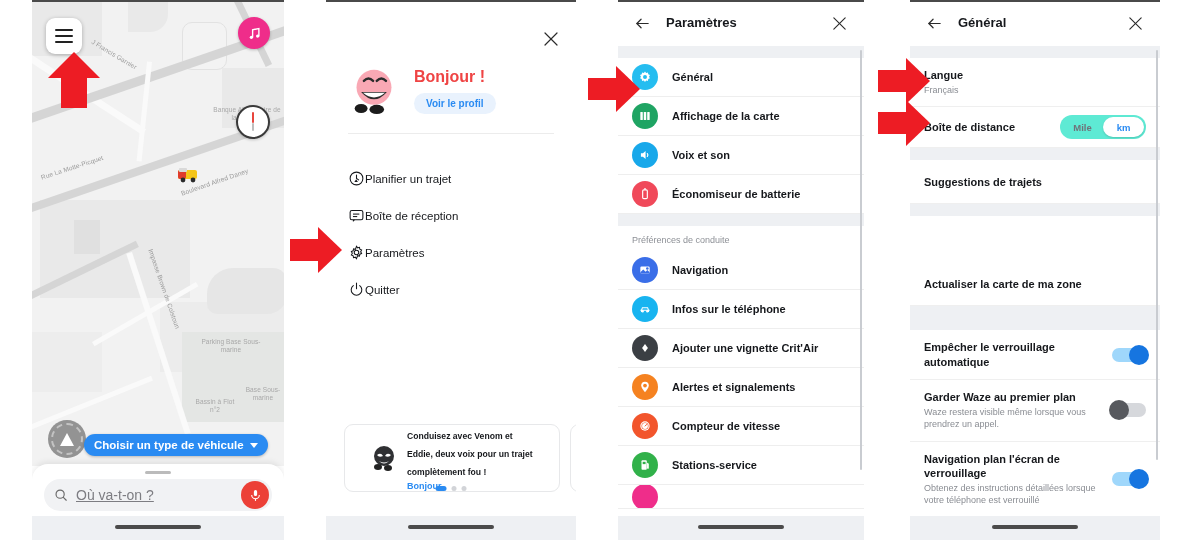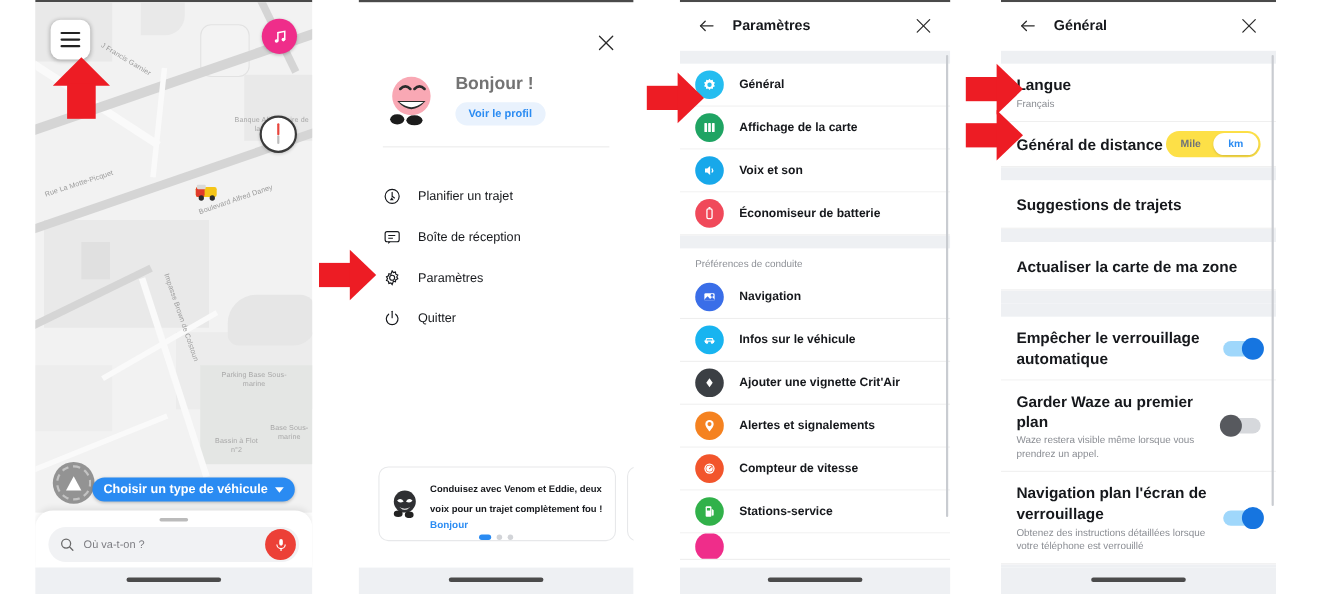"Bonjour !" .greet { color: #737373 -> #ef4444 }
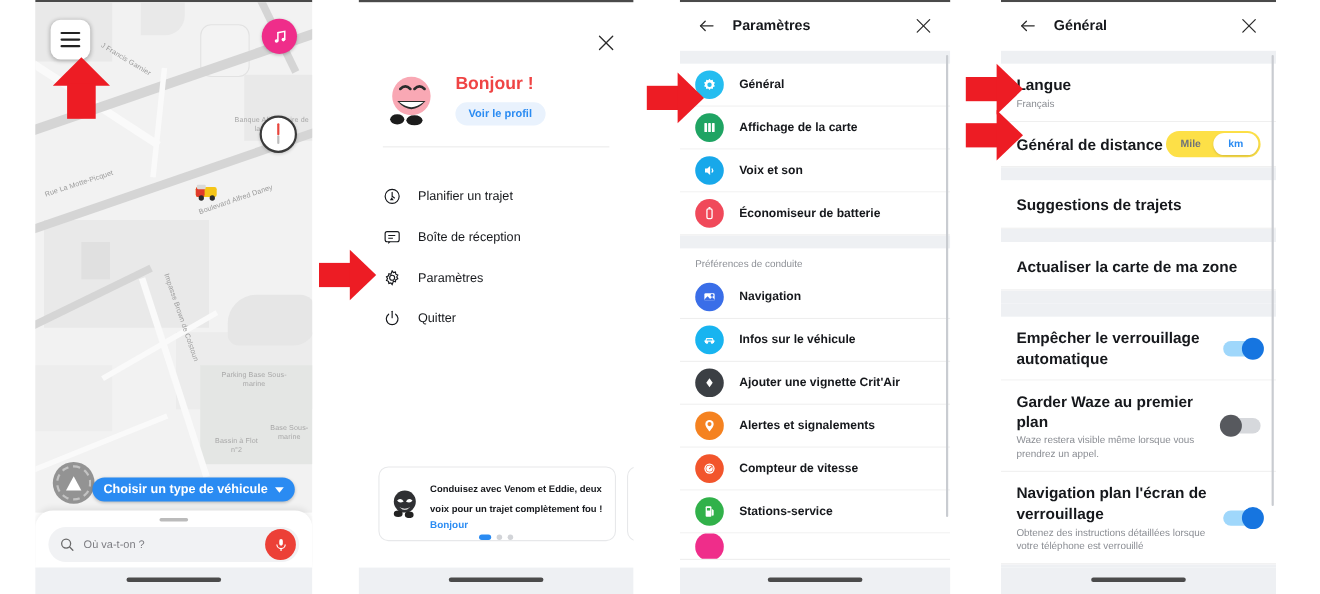"Langue" .grow .gtitle { font-size: 14px -> 11px }
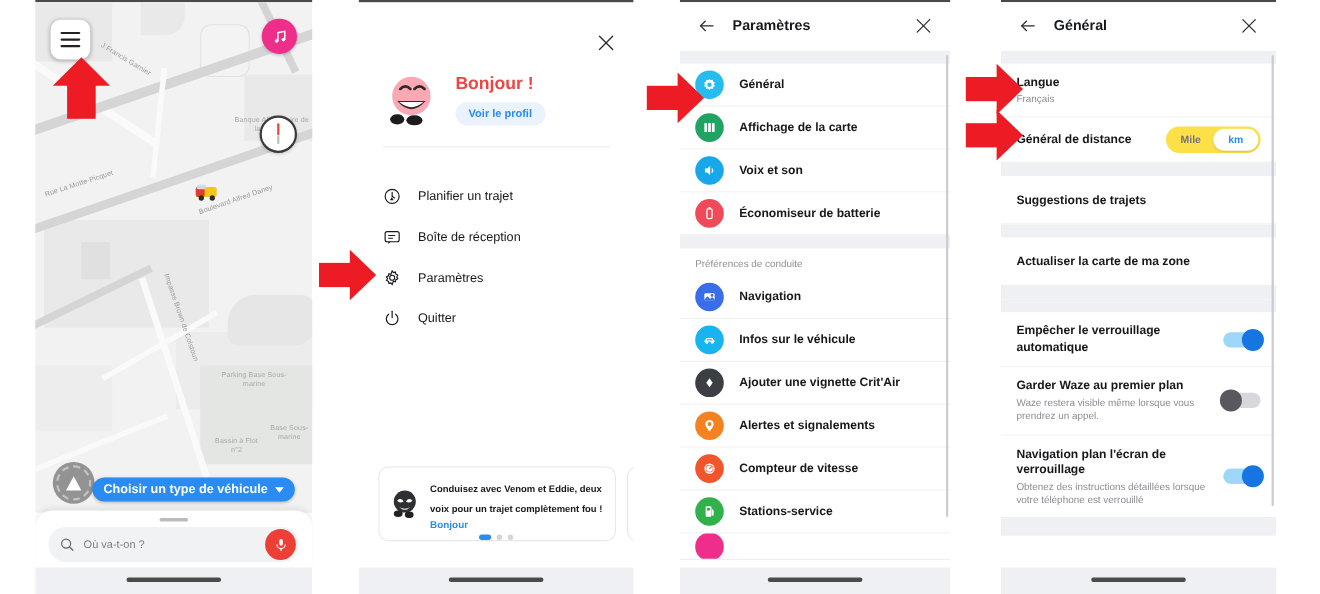"Général de distance" div.gtitle { text: Général -> Boîte }
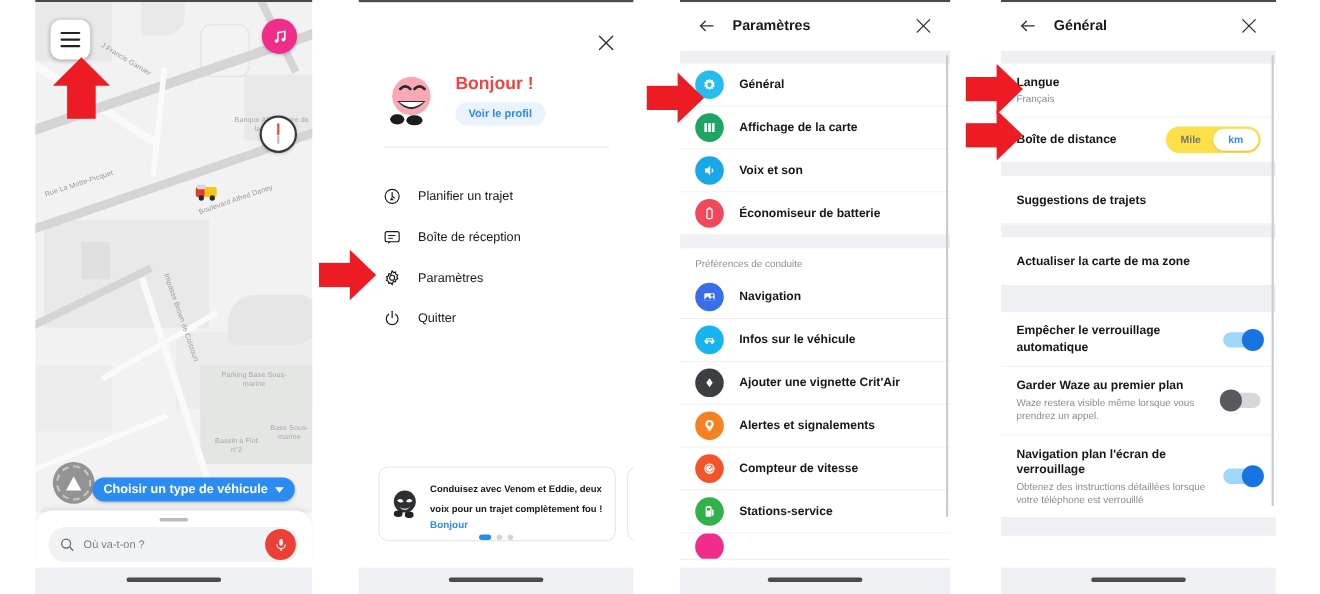"Mile" .seg { background: #fde047 -> #5eead4 }
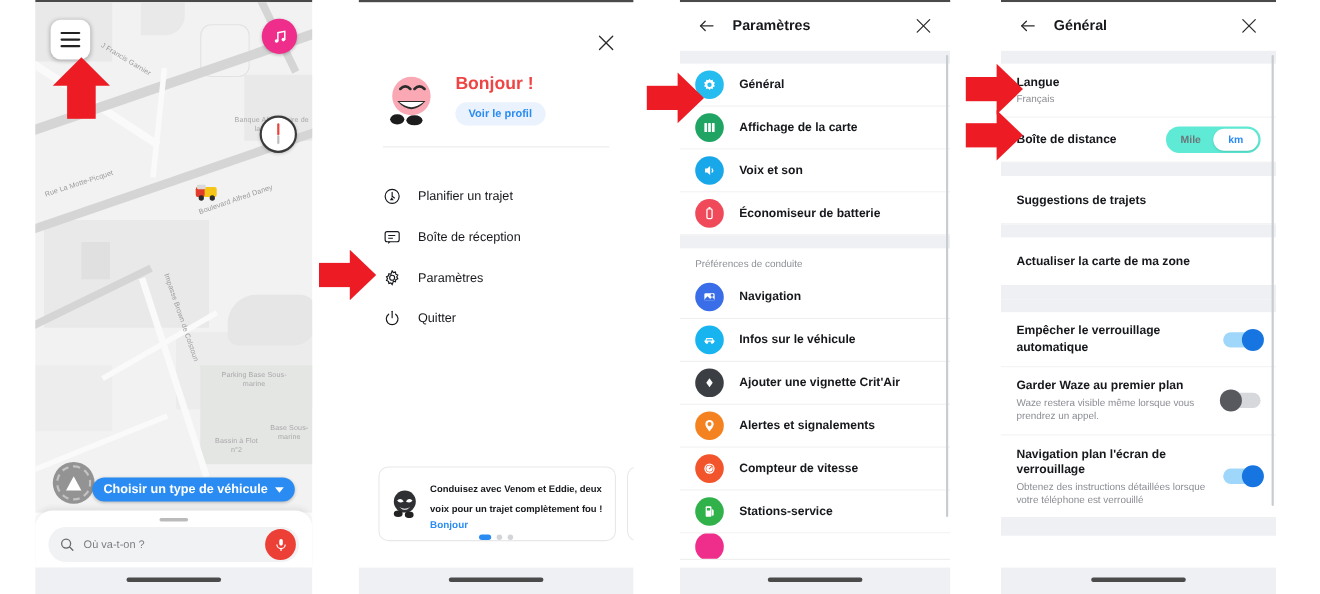"Planifier un trajet" .menu-item { gap: 15px -> none }
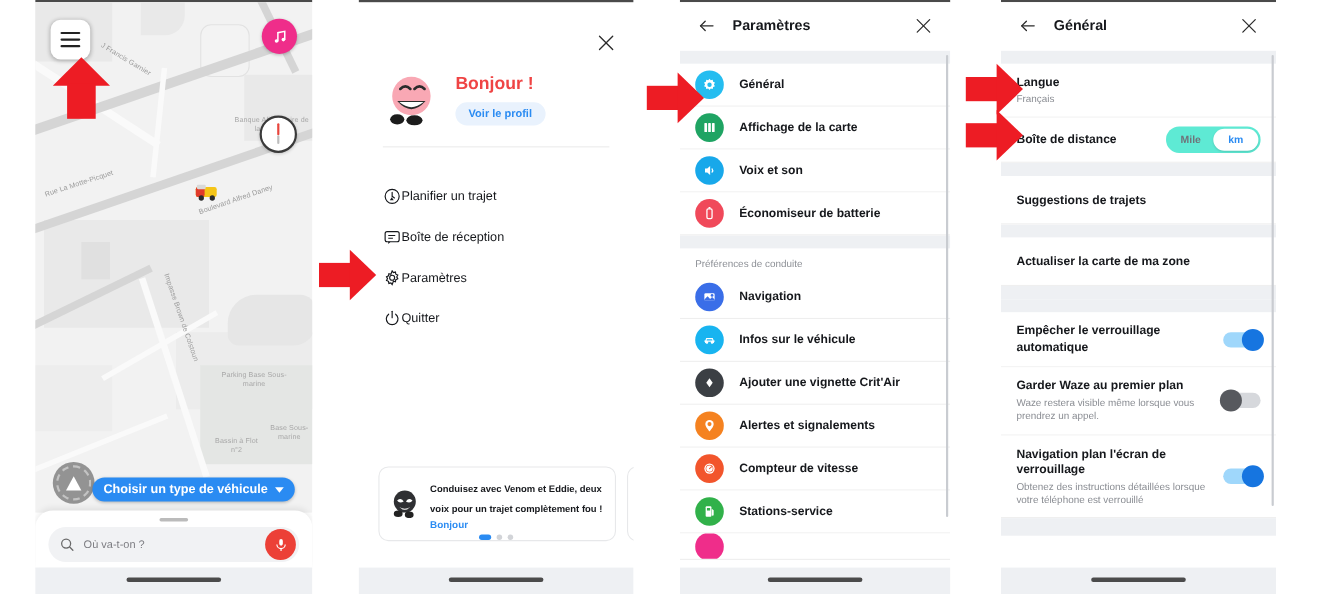"Actualiser la carte de ma" div.grow { margin-top: none -> 46px }
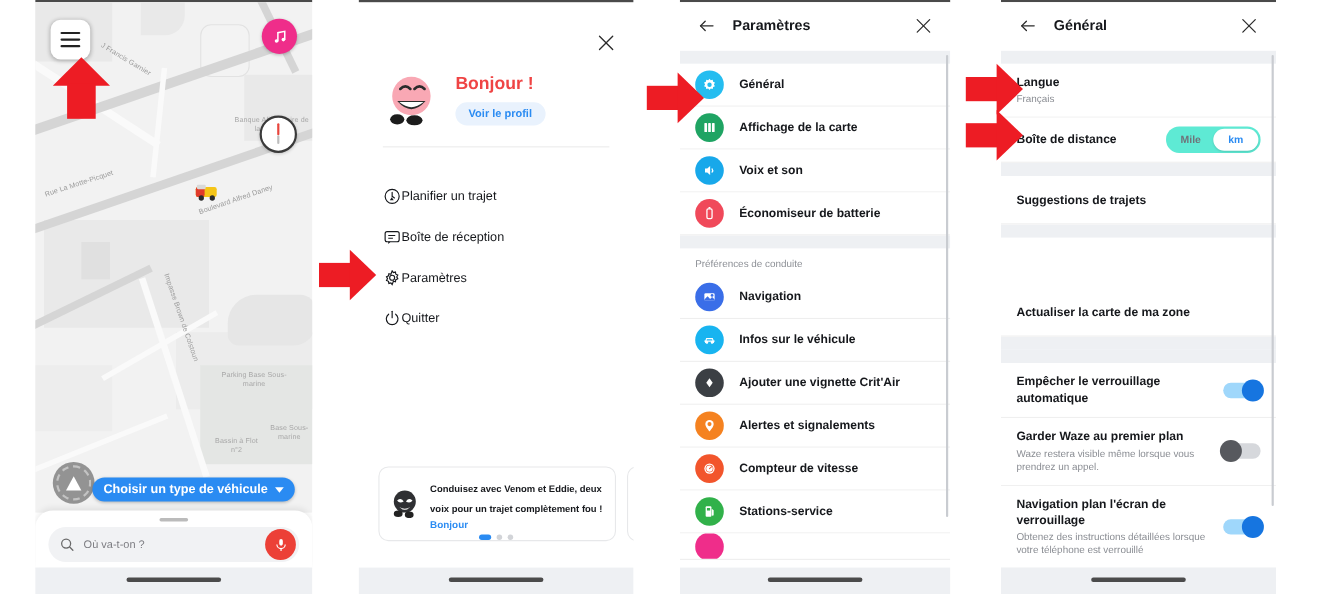"Infos sur le véhicule" span.rlabel { text: véhicule -> téléphone }
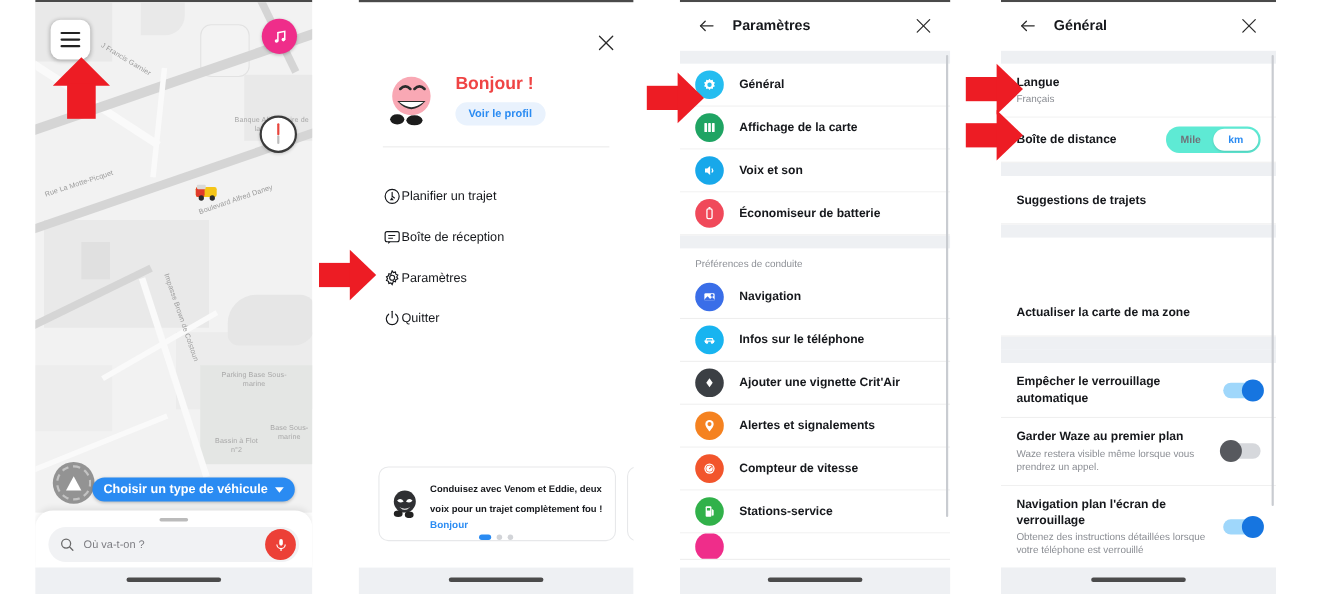"Conduisez avec Venom et Eddie," .promo-card { padding: 0 10px -> 0 26px }
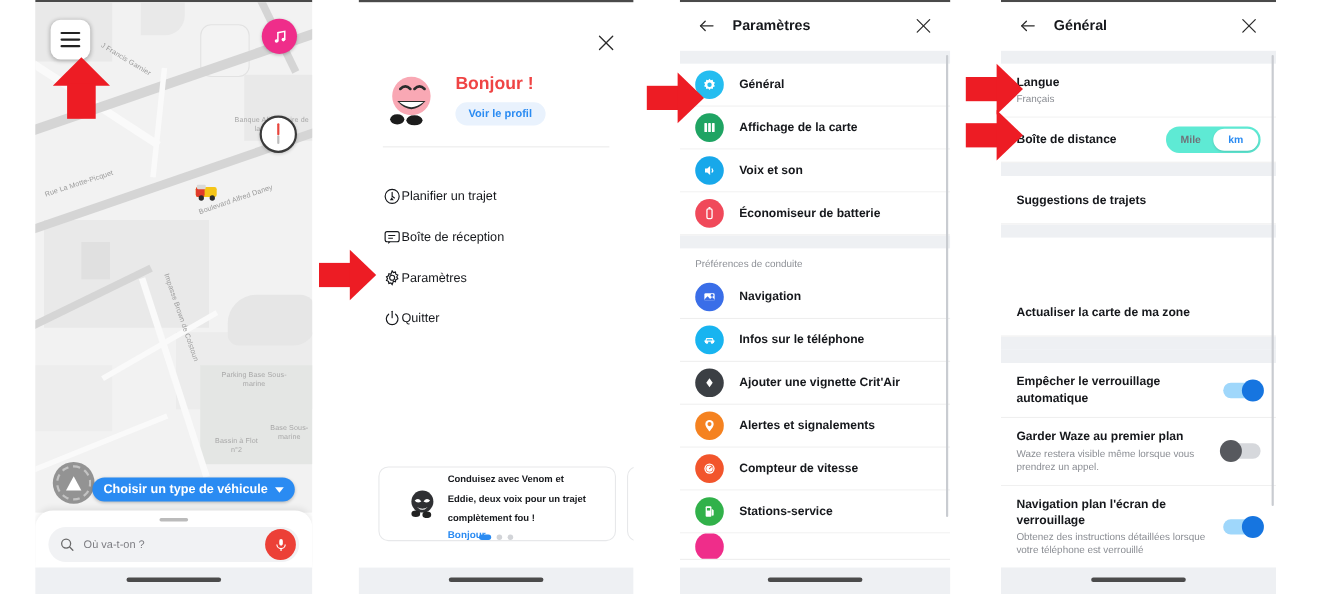"Où va-t-on ?" .searchbar .placeholder { font-size: 10px -> 14px; text-decoration: none -> underline }
